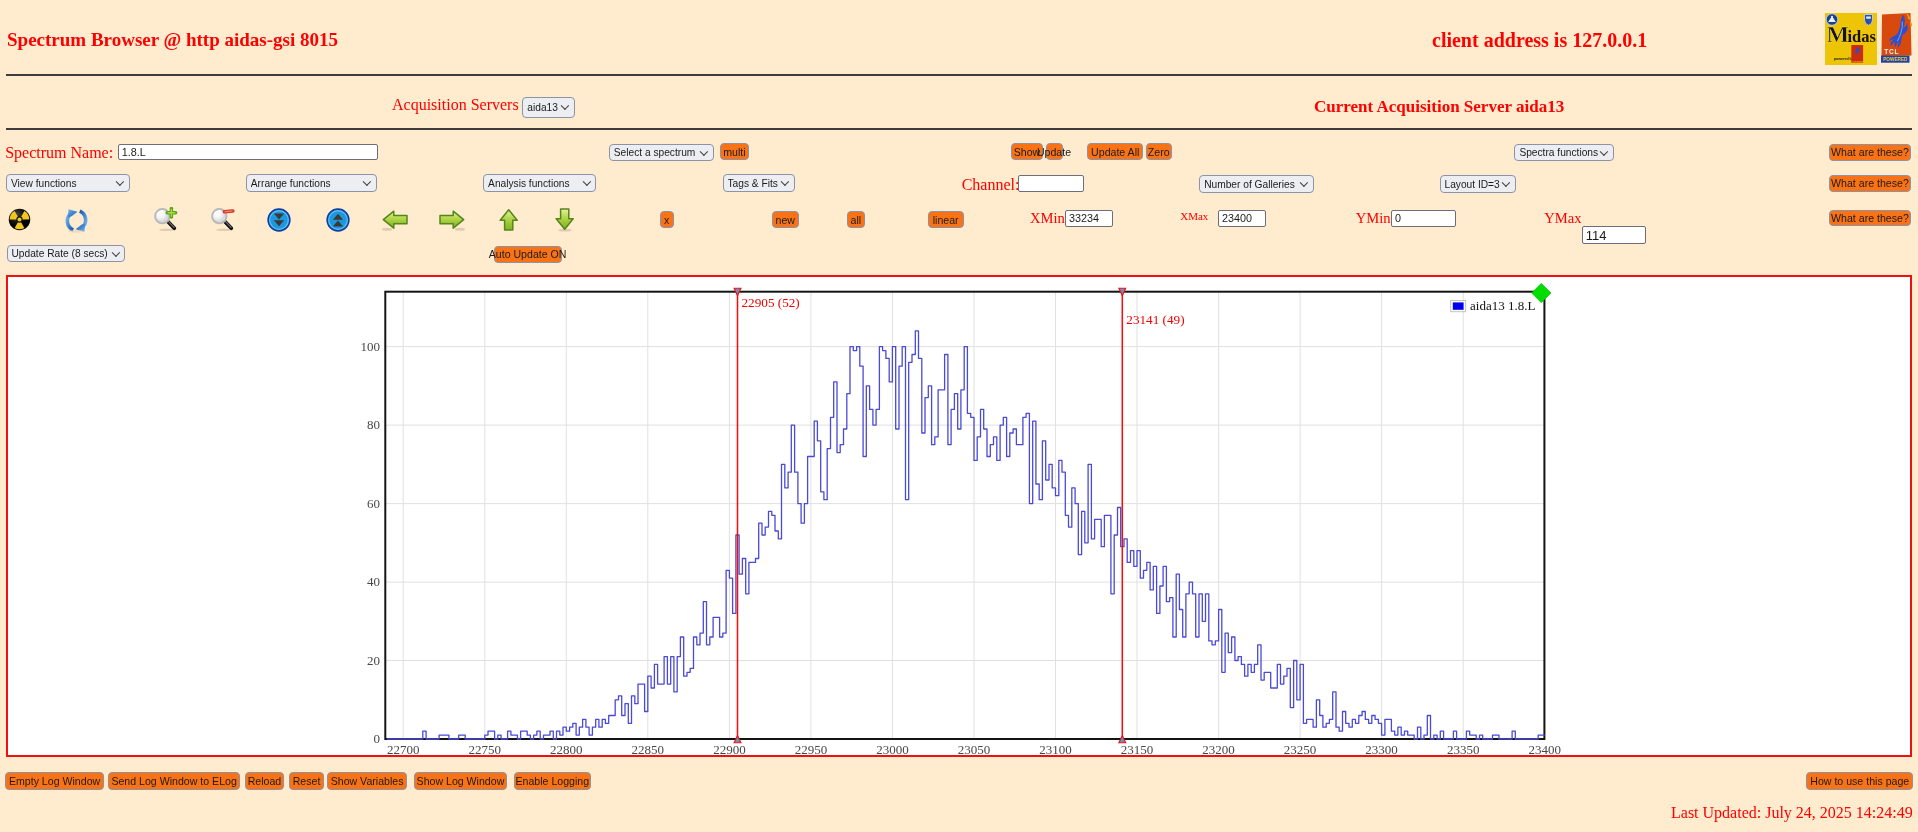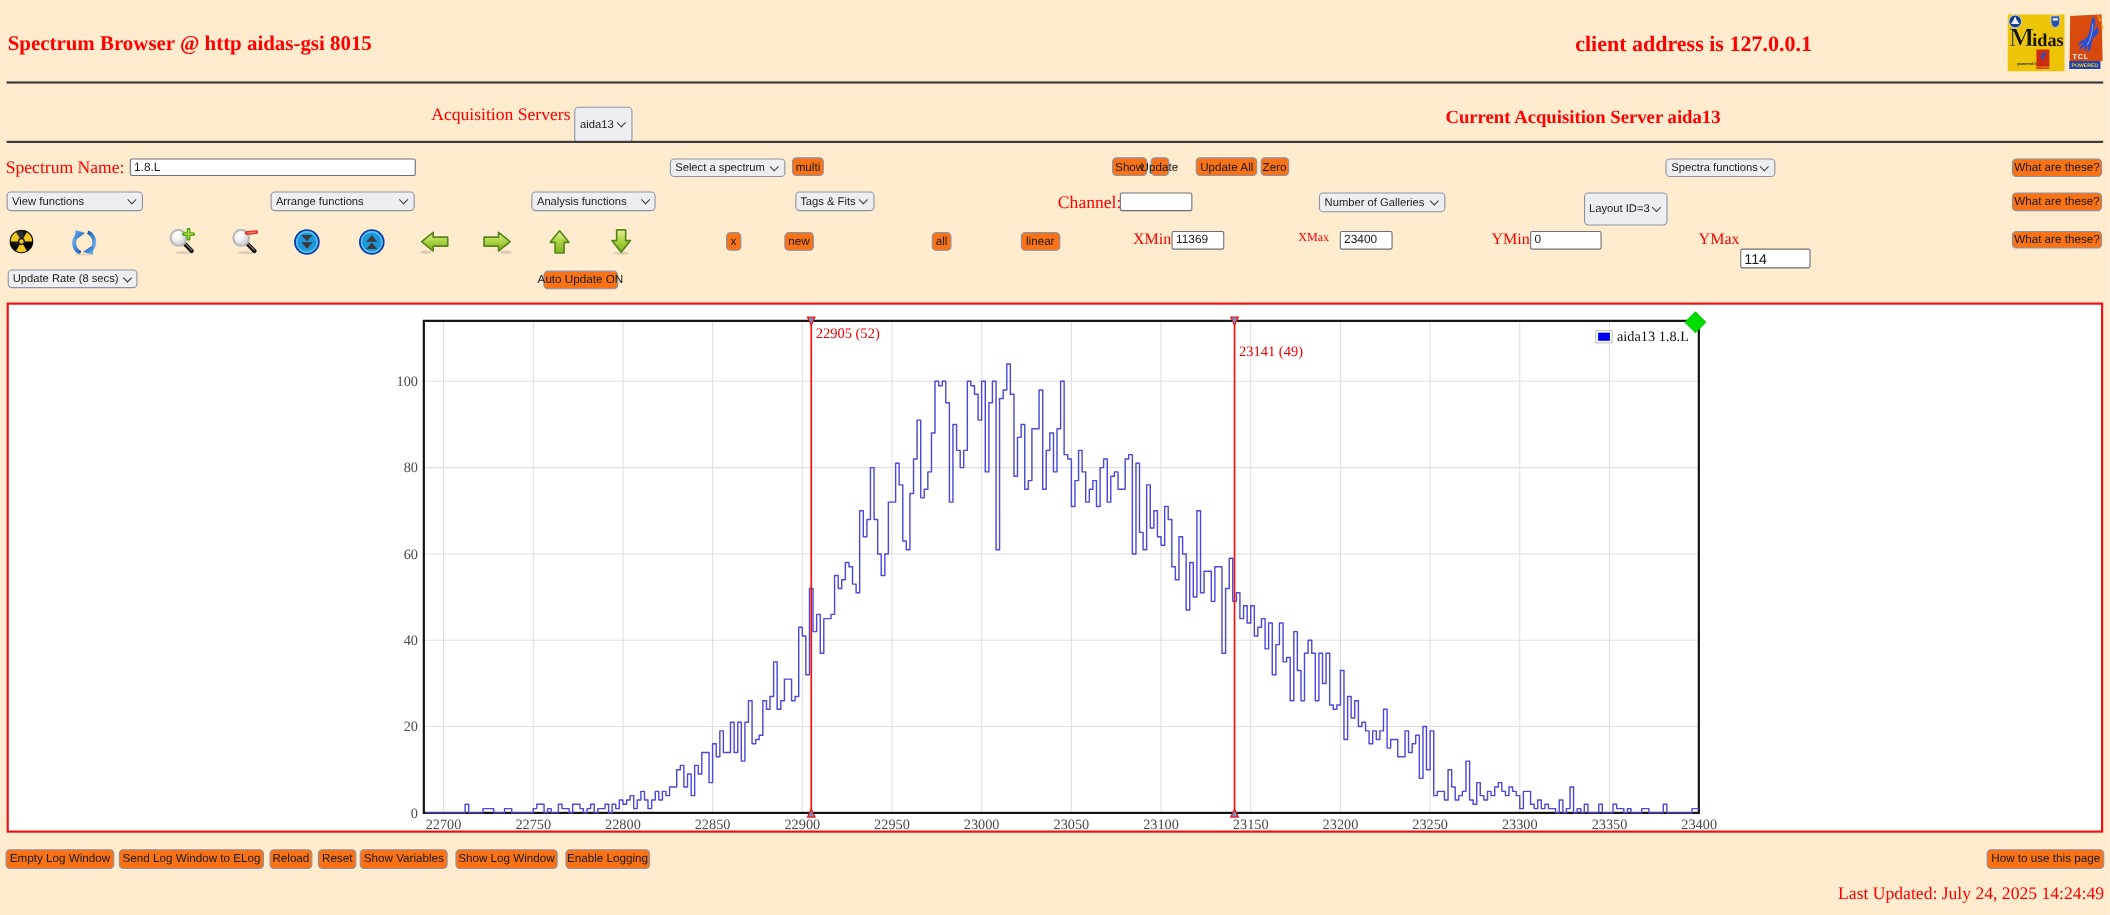"aida13" div.sel { height: 33px -> 21px }
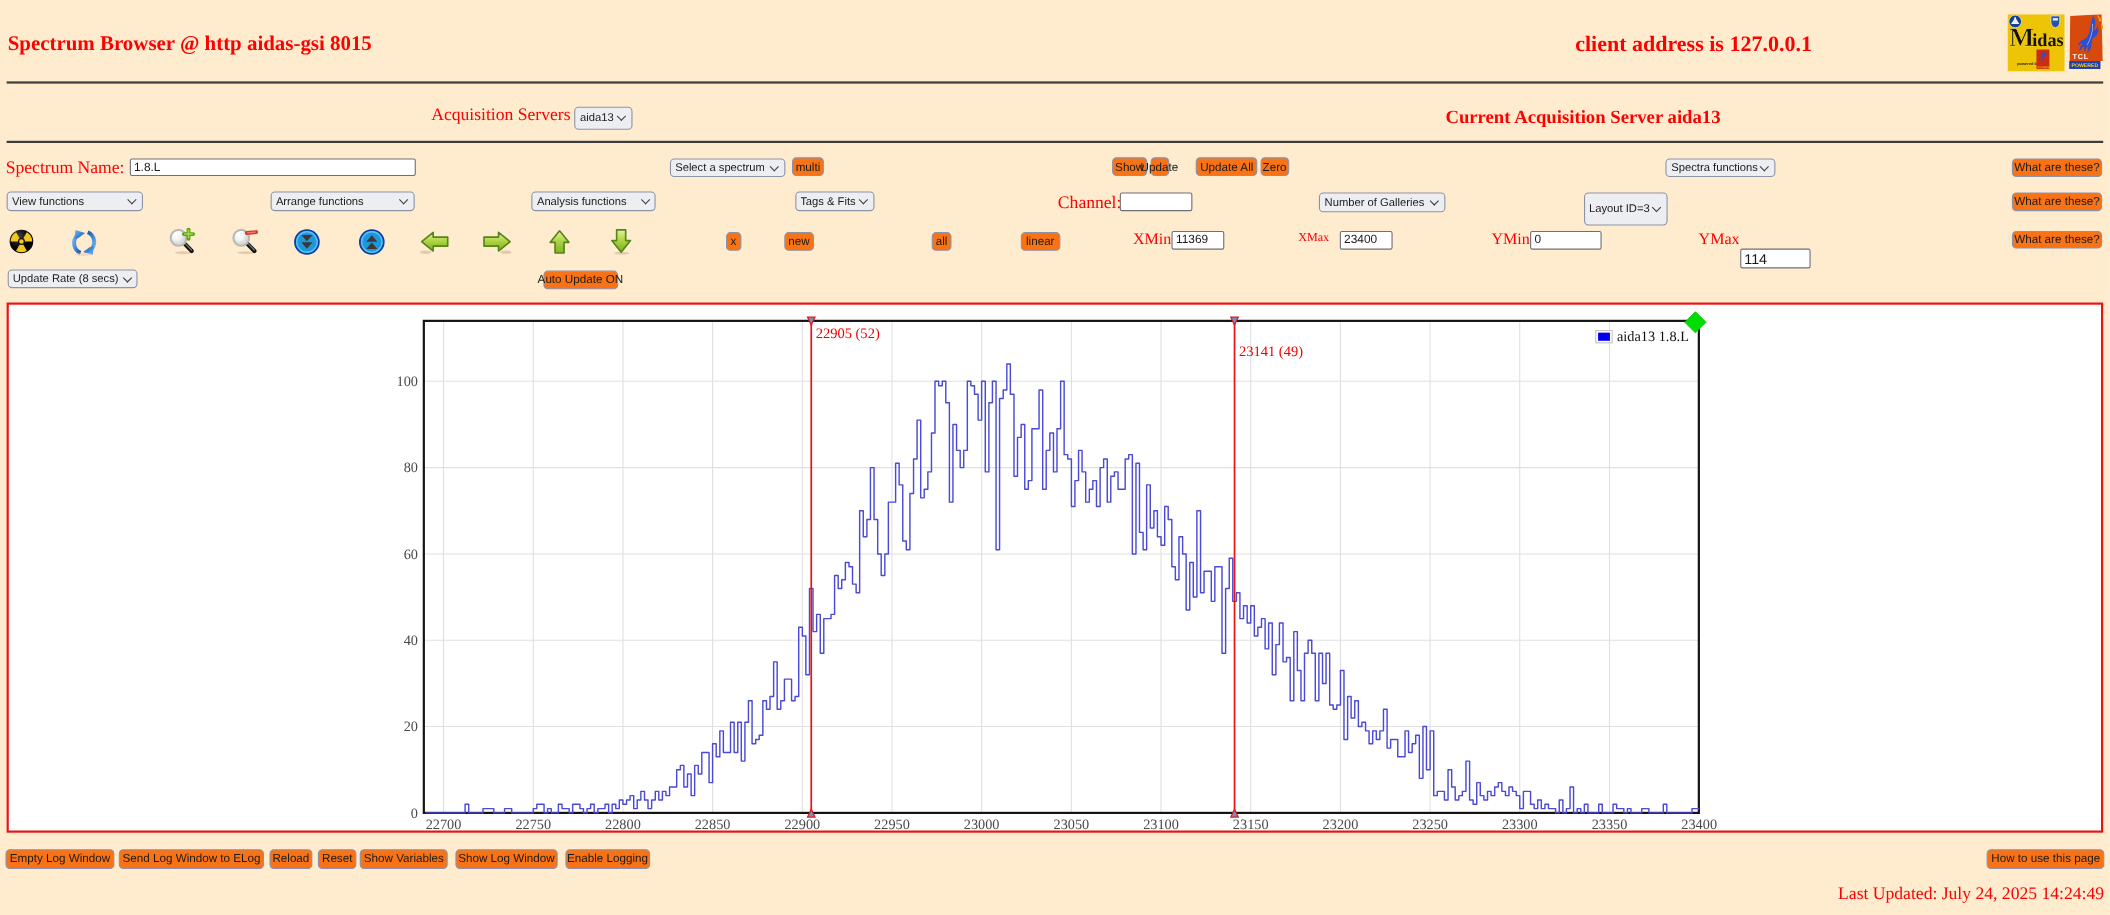"Layout ID=3" div.sel { height: 30px -> 18px }
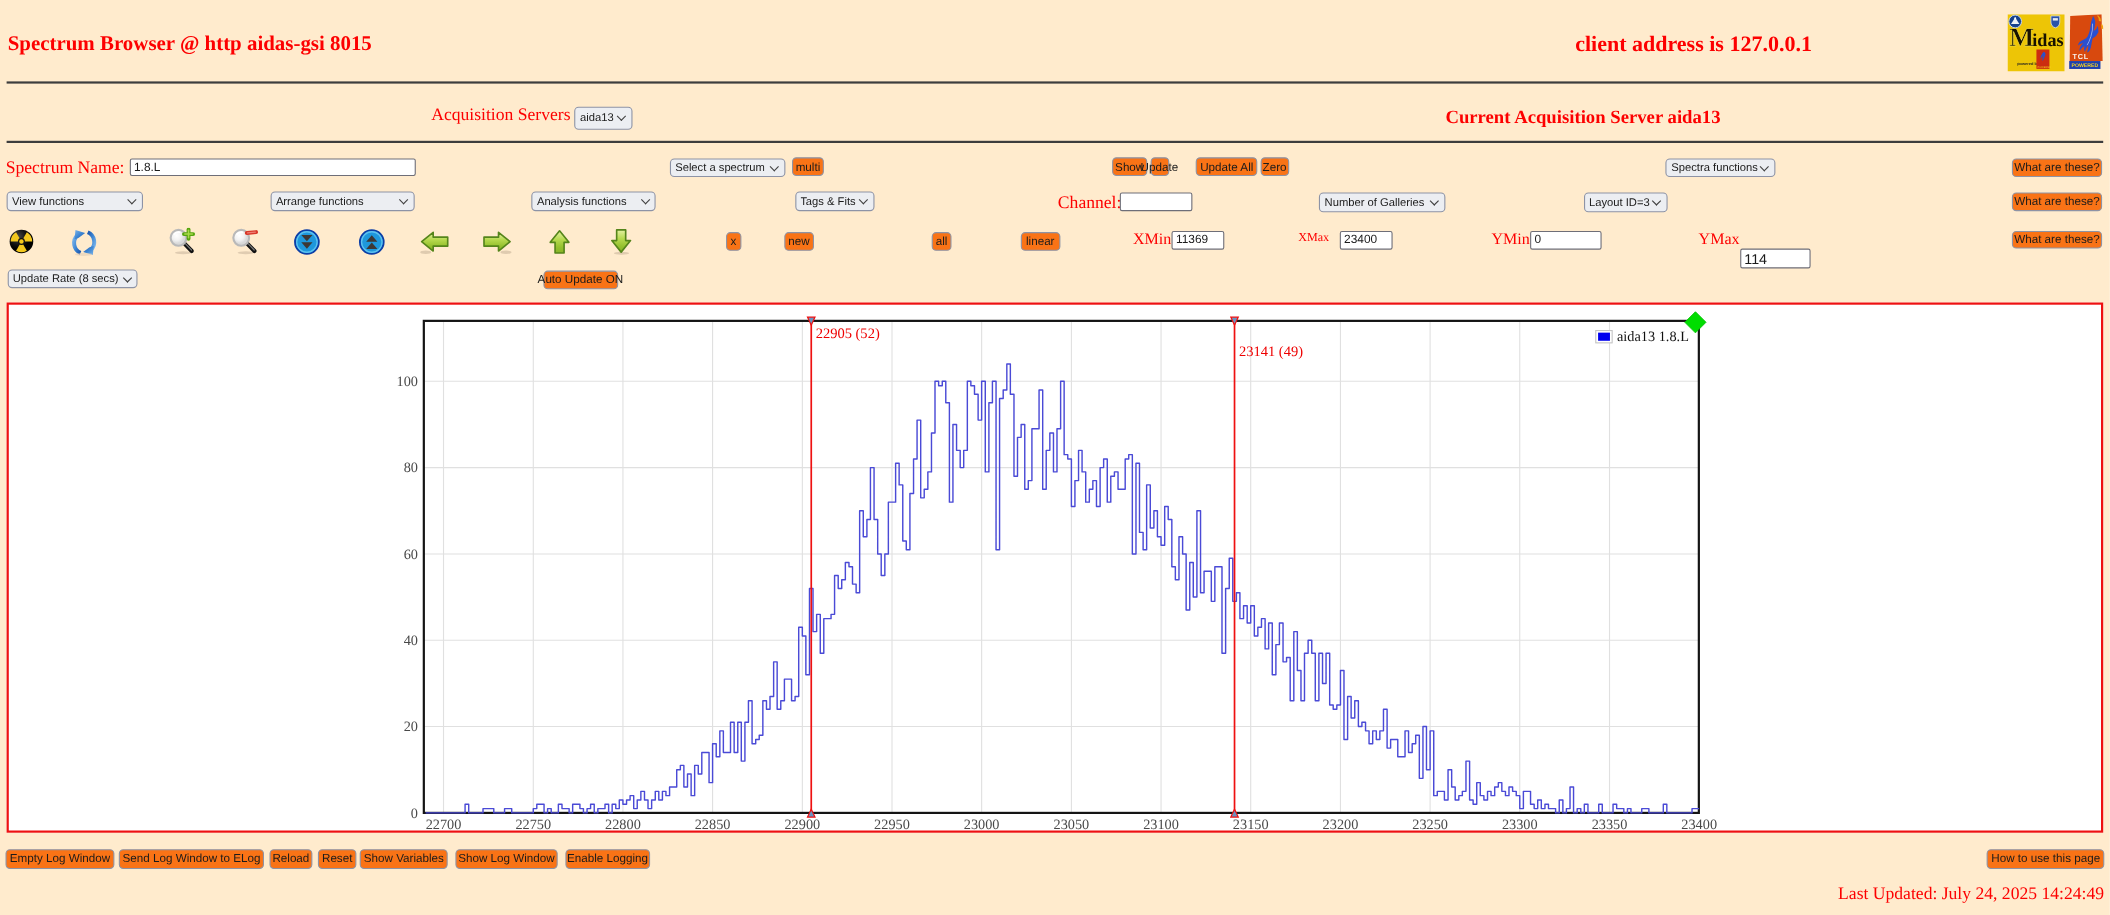"new" div.btn { left: 713px -> 772px }
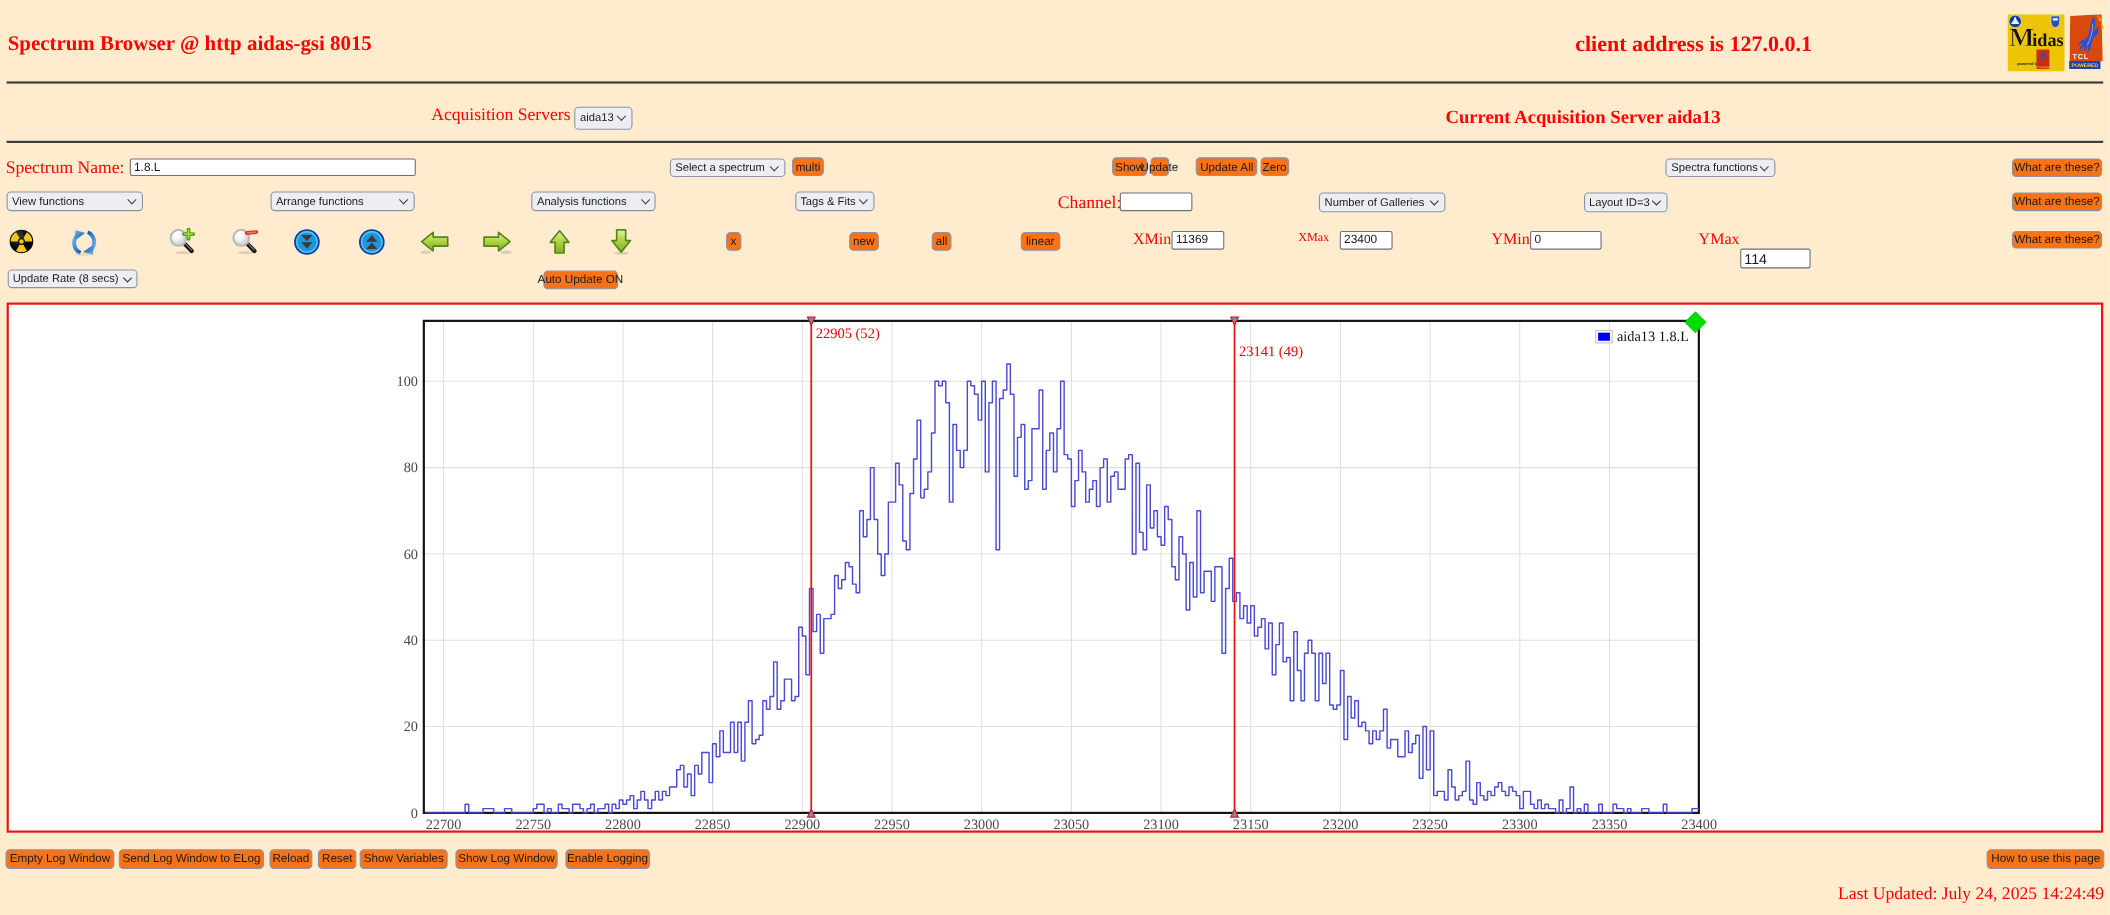"11369" div.inp { text: 11369 -> 33234 }
